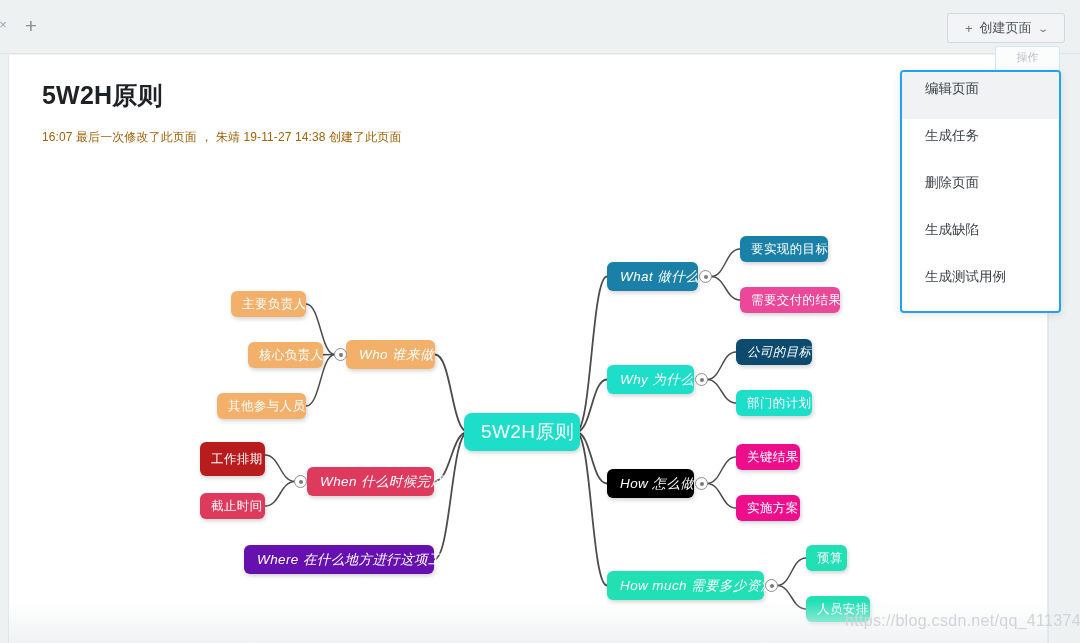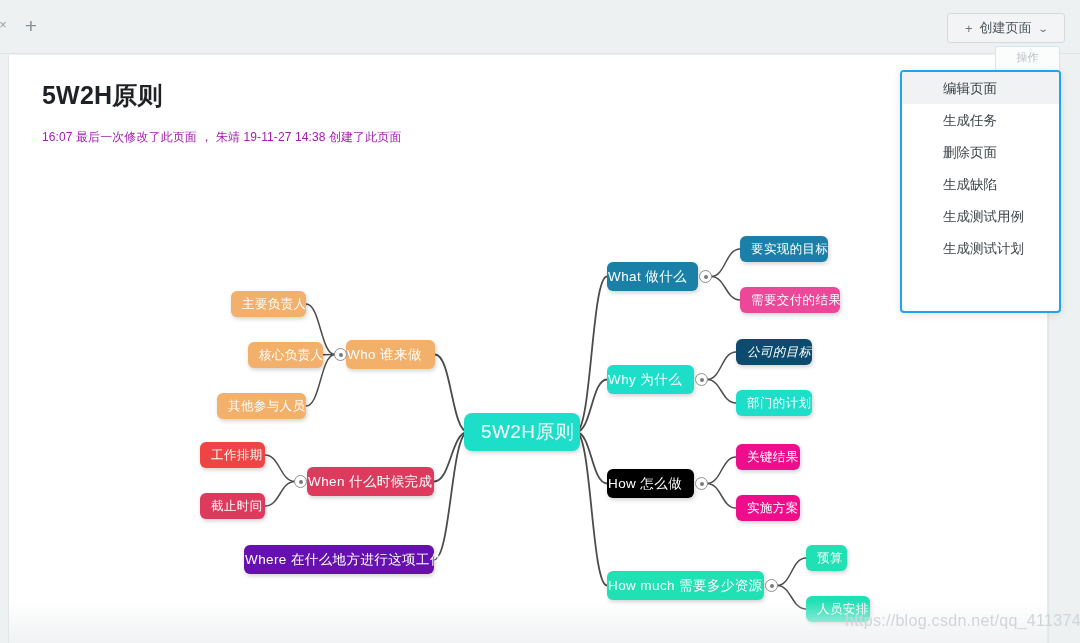"编辑页面" .menu-item { height: 32px -> 47px; padding-left: 41px -> 23px }
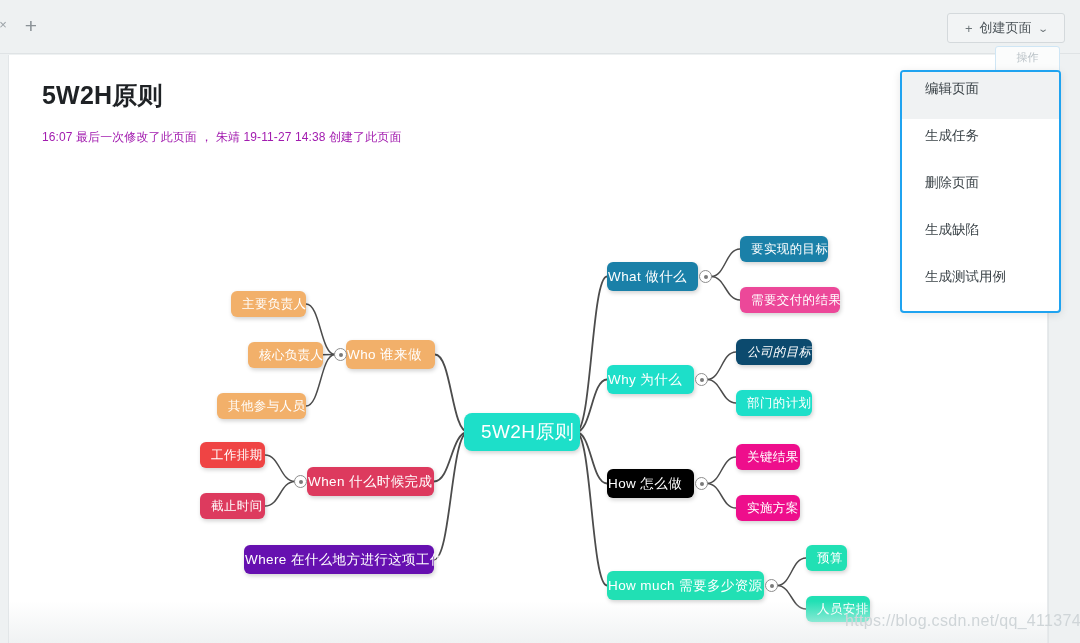"16:07 最后一次修改了此页面 ， 朱靖 19-11-27" .page-meta { color: #a21caf -> #a16207 }
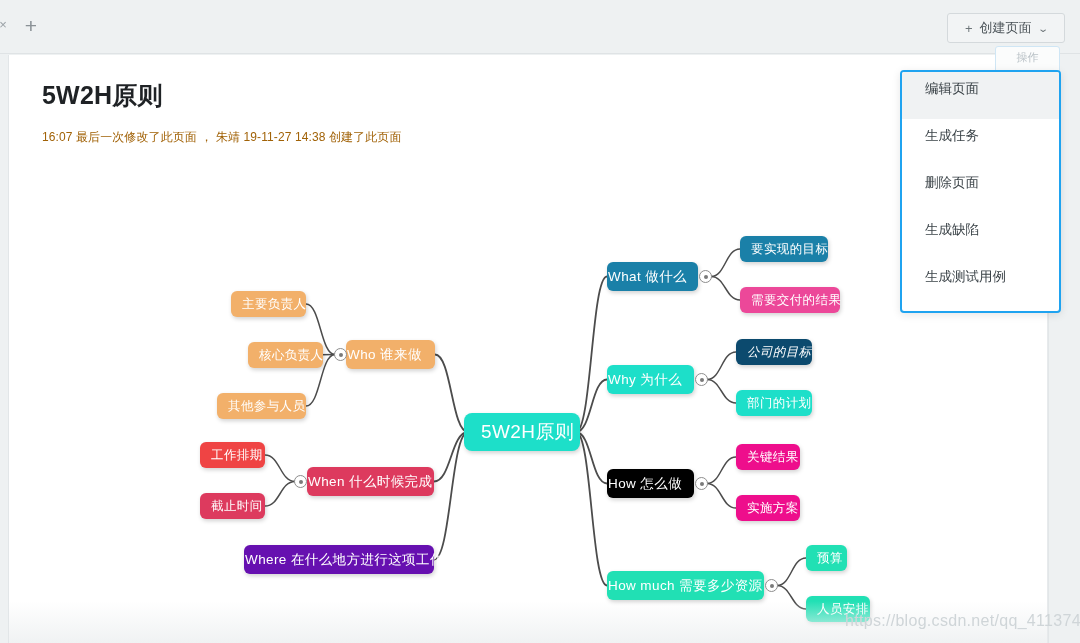"What 做什么" .node.main { font-style: none -> italic; padding: 0 1px -> 0 13px }
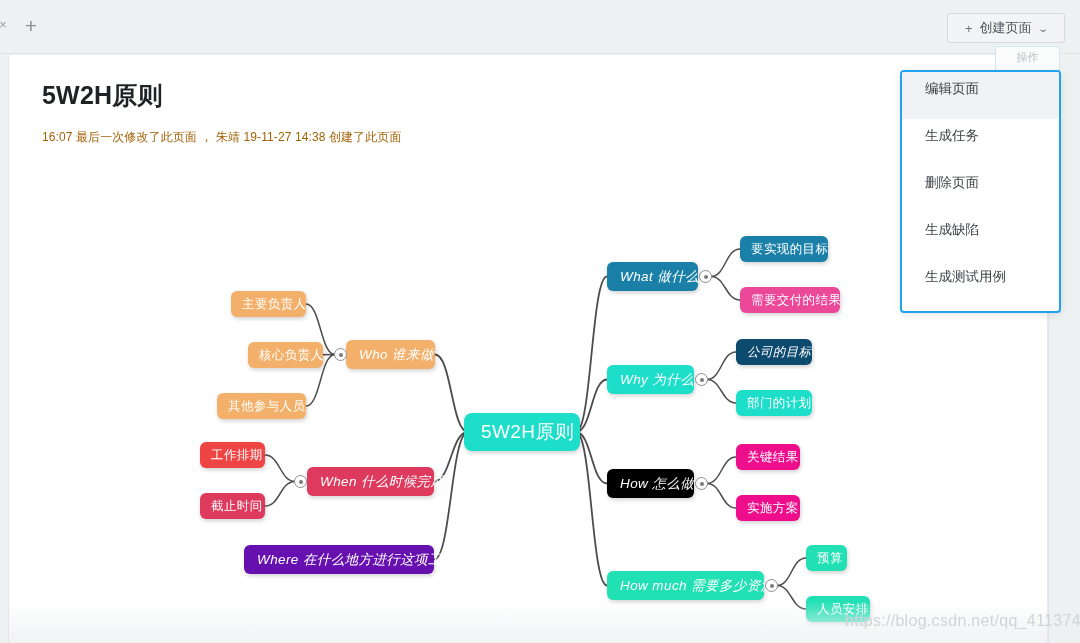"工作排期" div.node { background: #ef4444 -> #b91c1c; height: 26px -> 34px }
